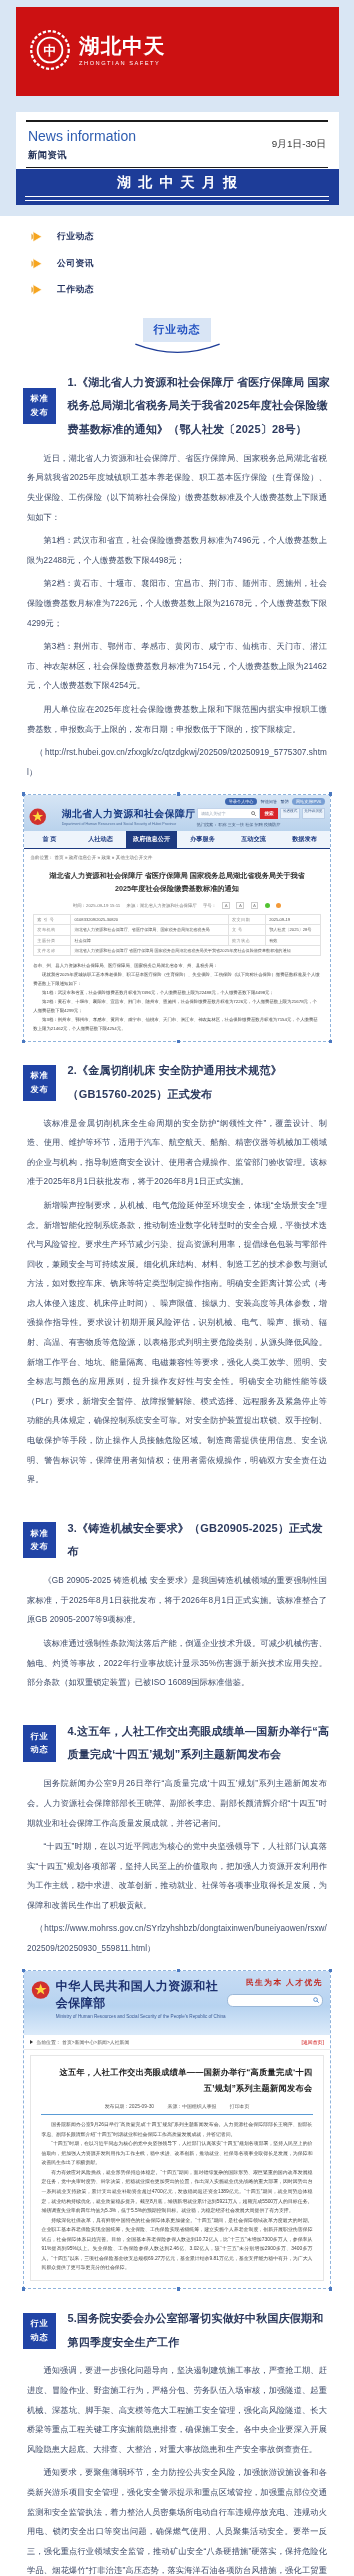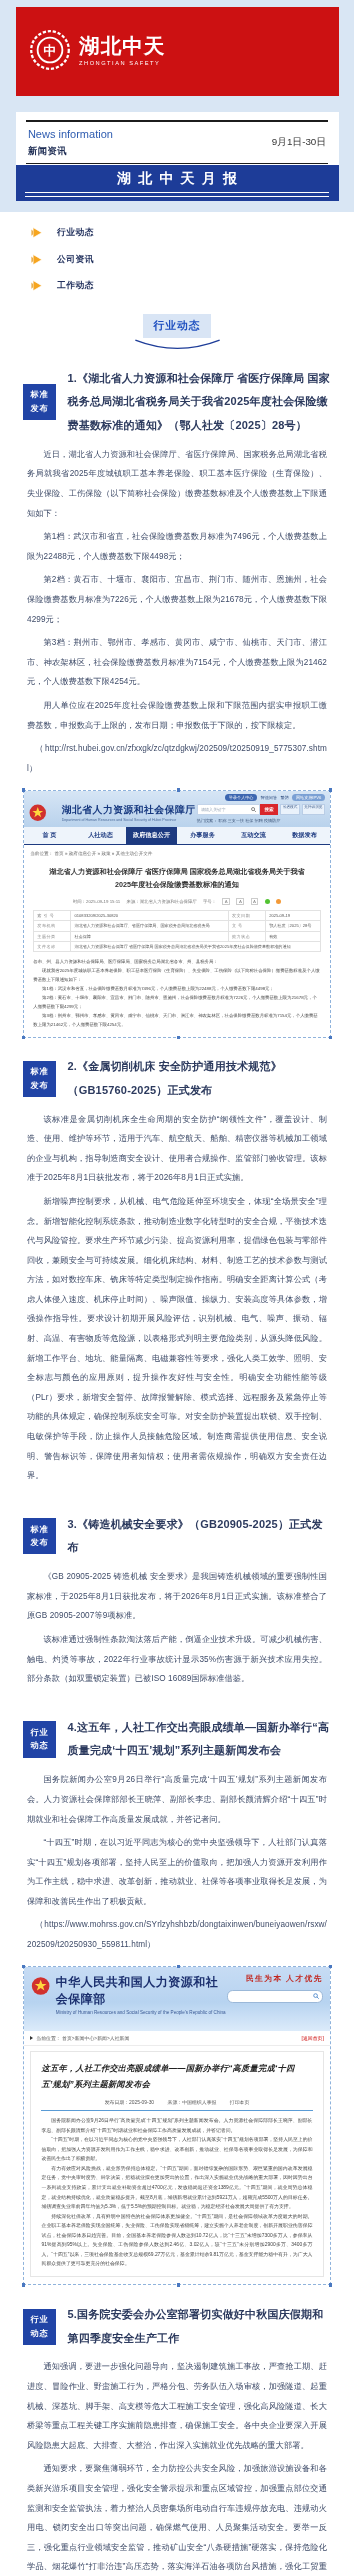"News information" .mast-en { font-size: 11px -> 14px }
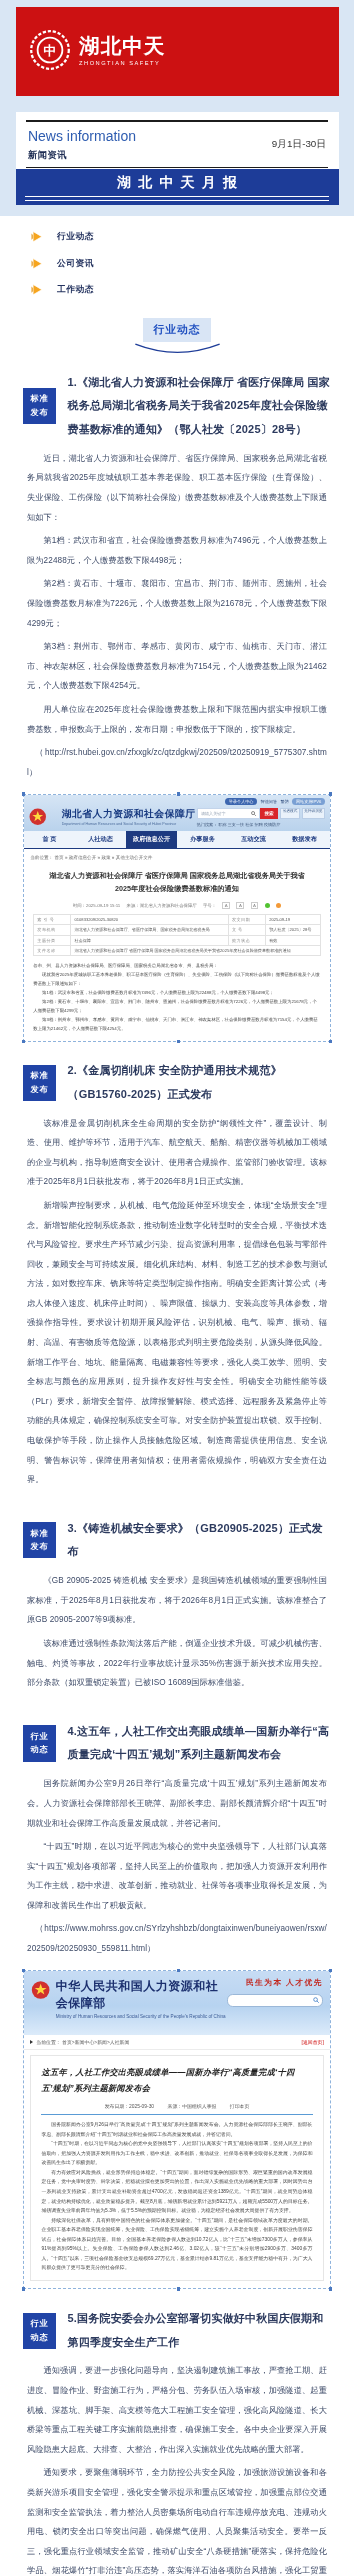"这五年，人社工作交出亮眼成绩单——国新办举行“高质量完成‘十四五’规划”系列主题" .s2-title { font-style: italic -> none; text-align: left -> right }
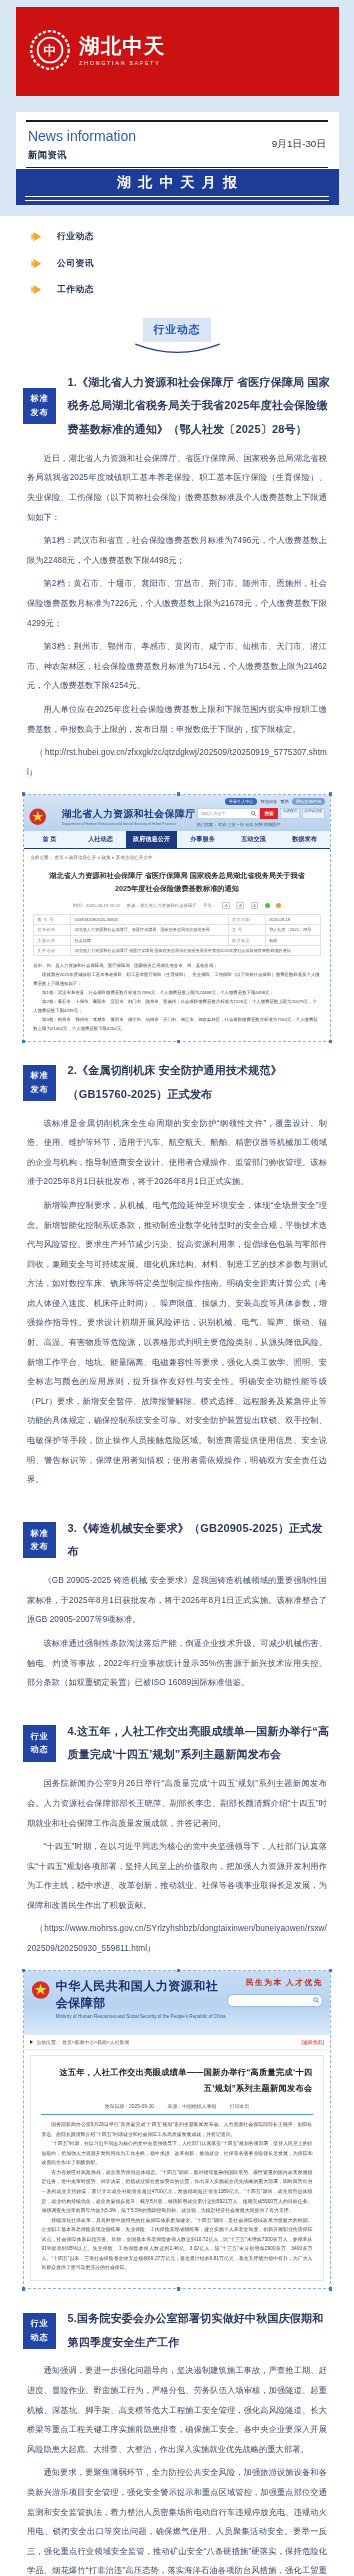"通知强调，要进一步强化问题导向，坚决遏制建筑施工事故，严查抢工期、赶进度、冒险作" p.body { text: 作出深入实施就业优先战略的重大部署 -> 对重大事故隐患和生产安全事故倒查责任 }
